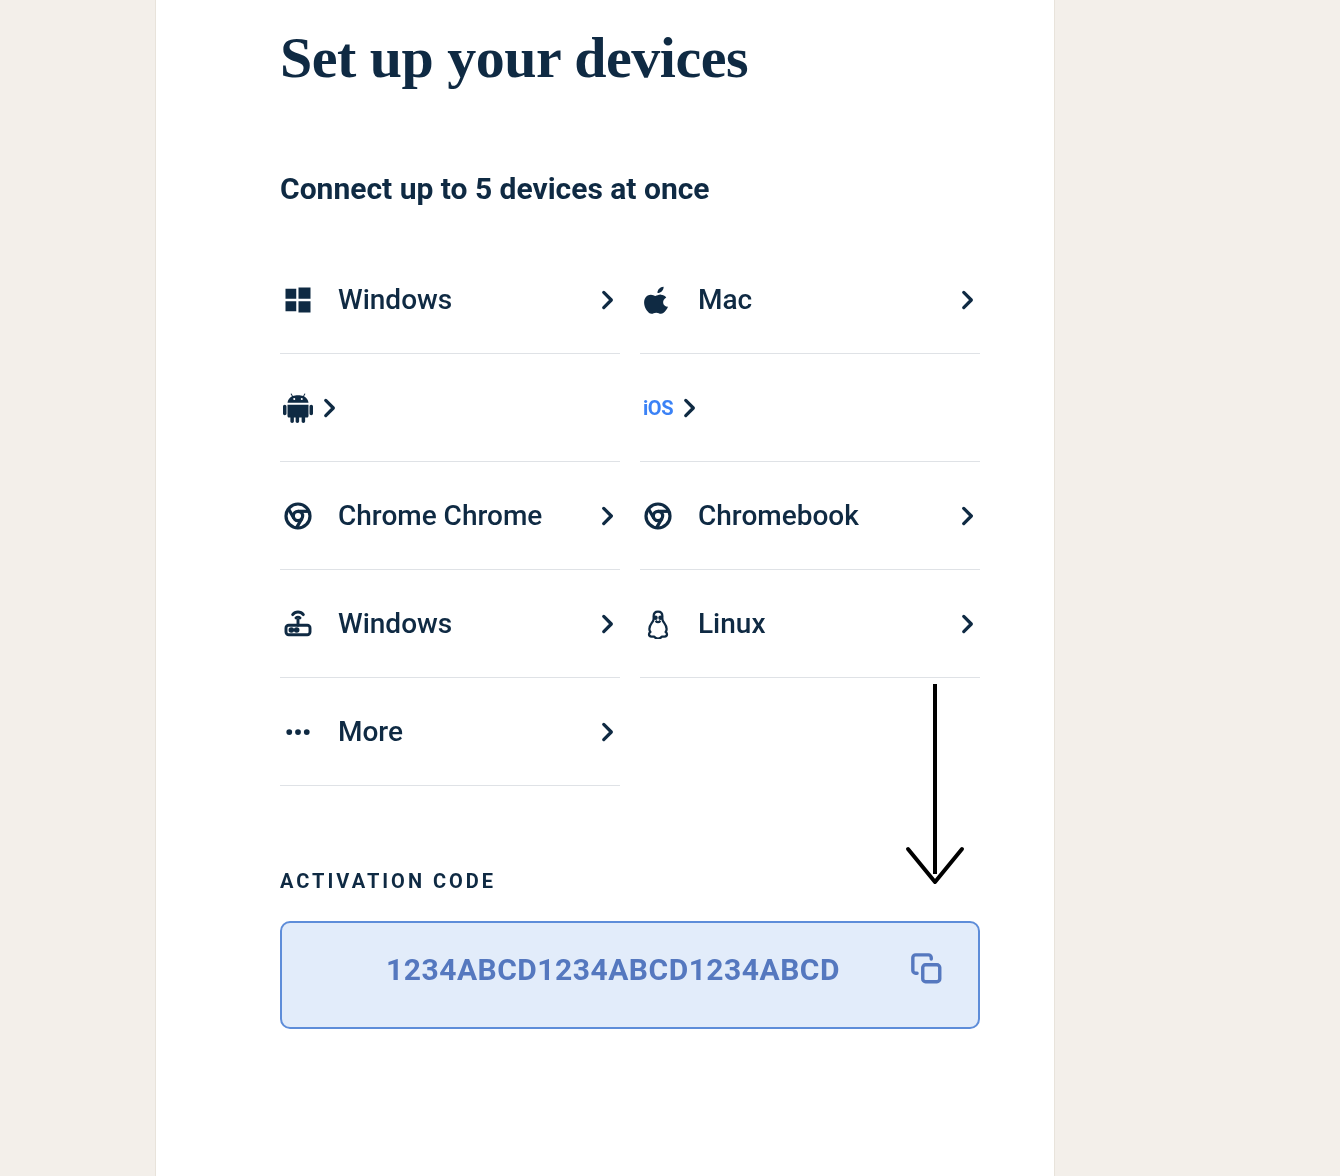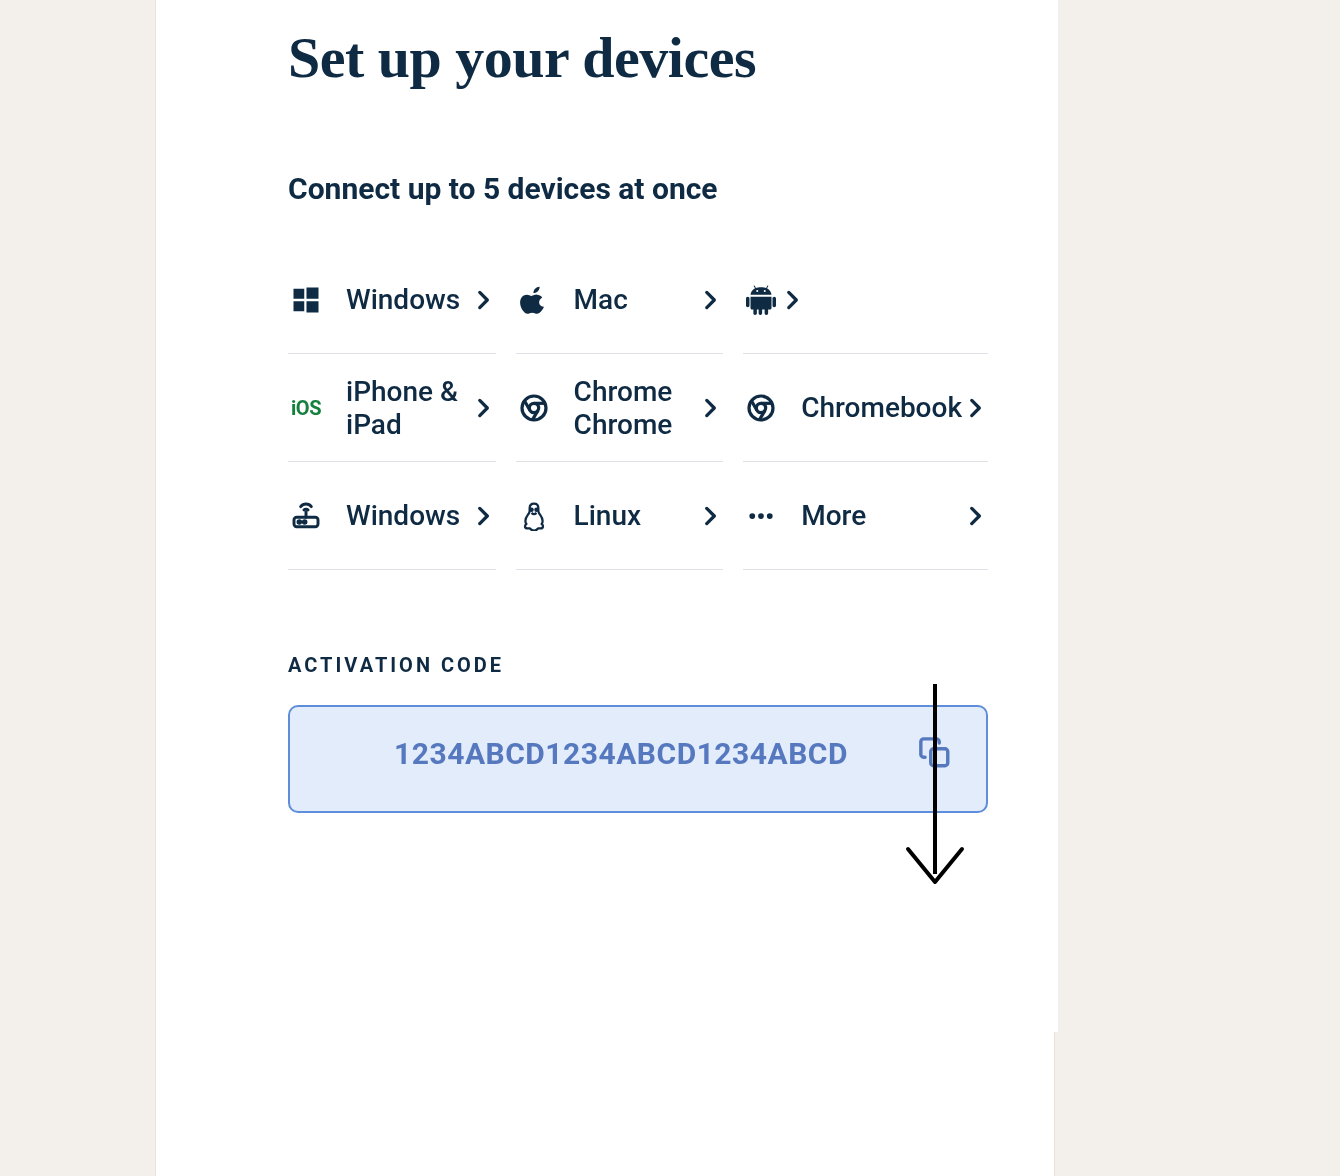"Set up your devices" .card { left: 218px -> 210px }
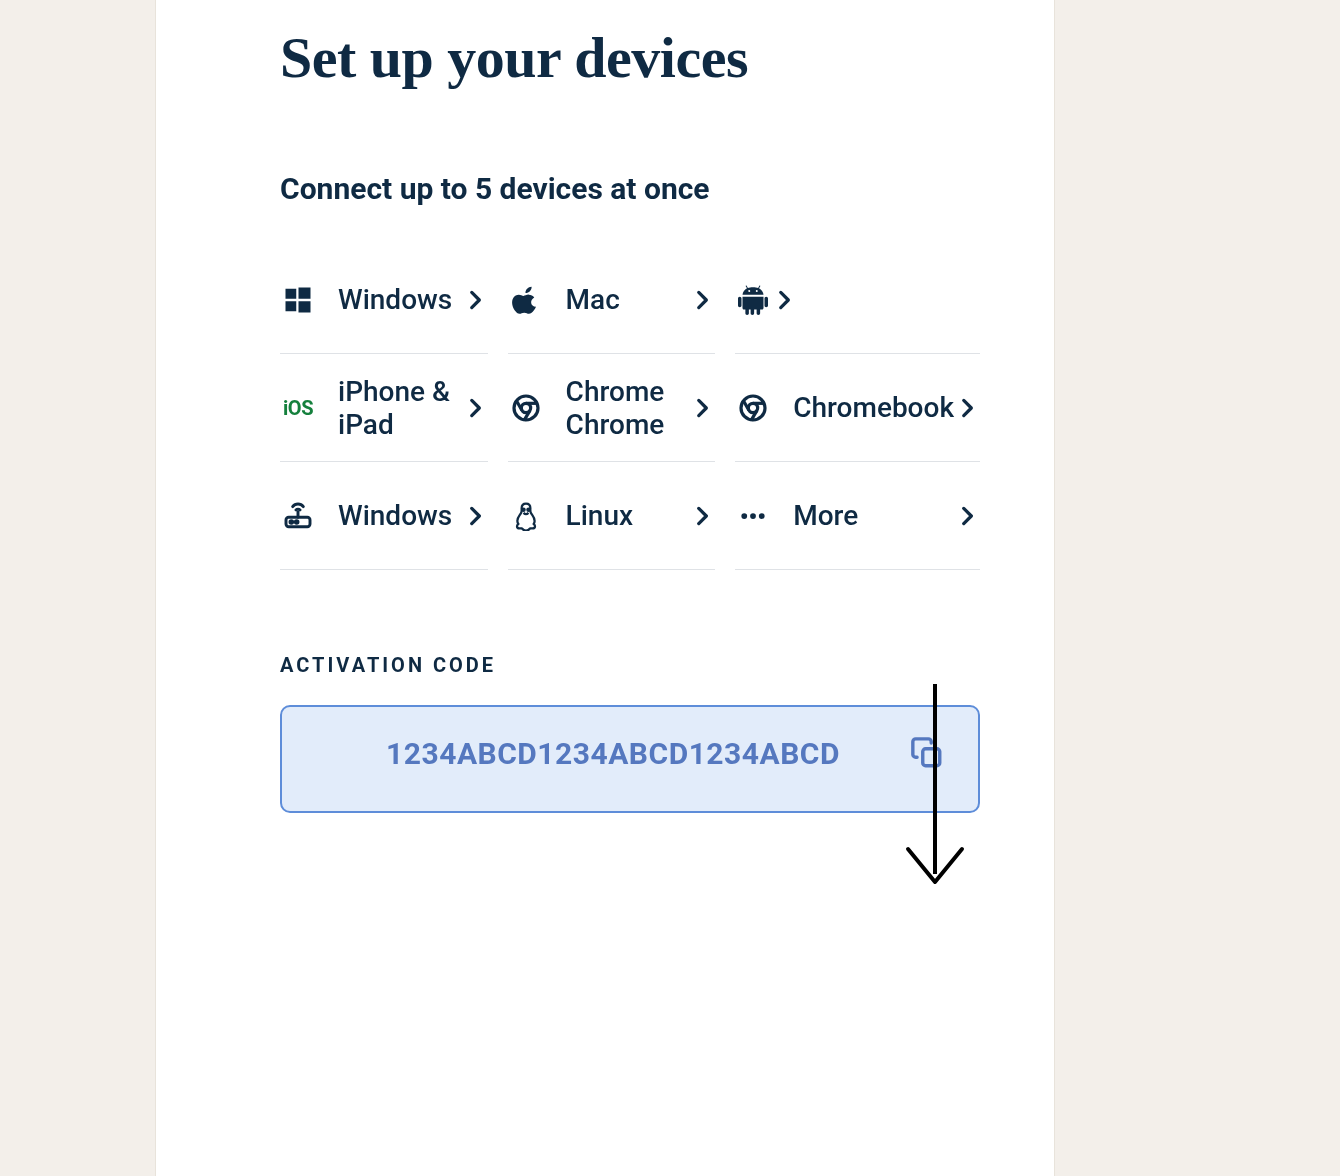"Windows" .grid { grid-template-columns: 1fr 1fr 1fr -> 1fr 1fr }
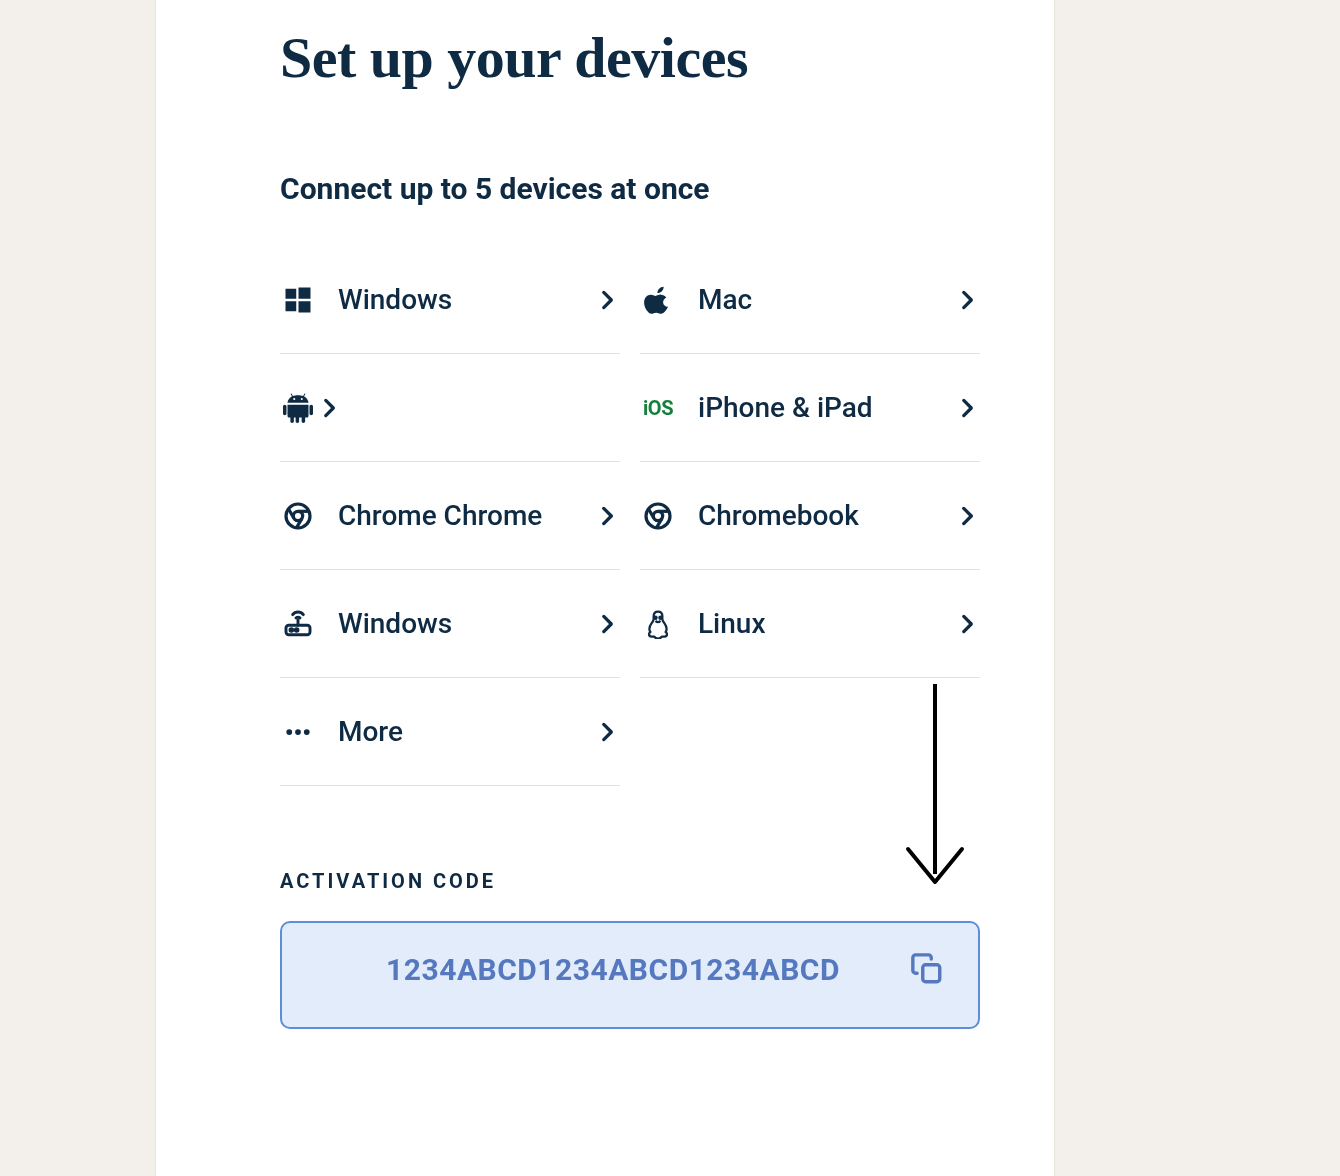"iOS" span.device-icon { color: #15803d -> #3b82f6 }
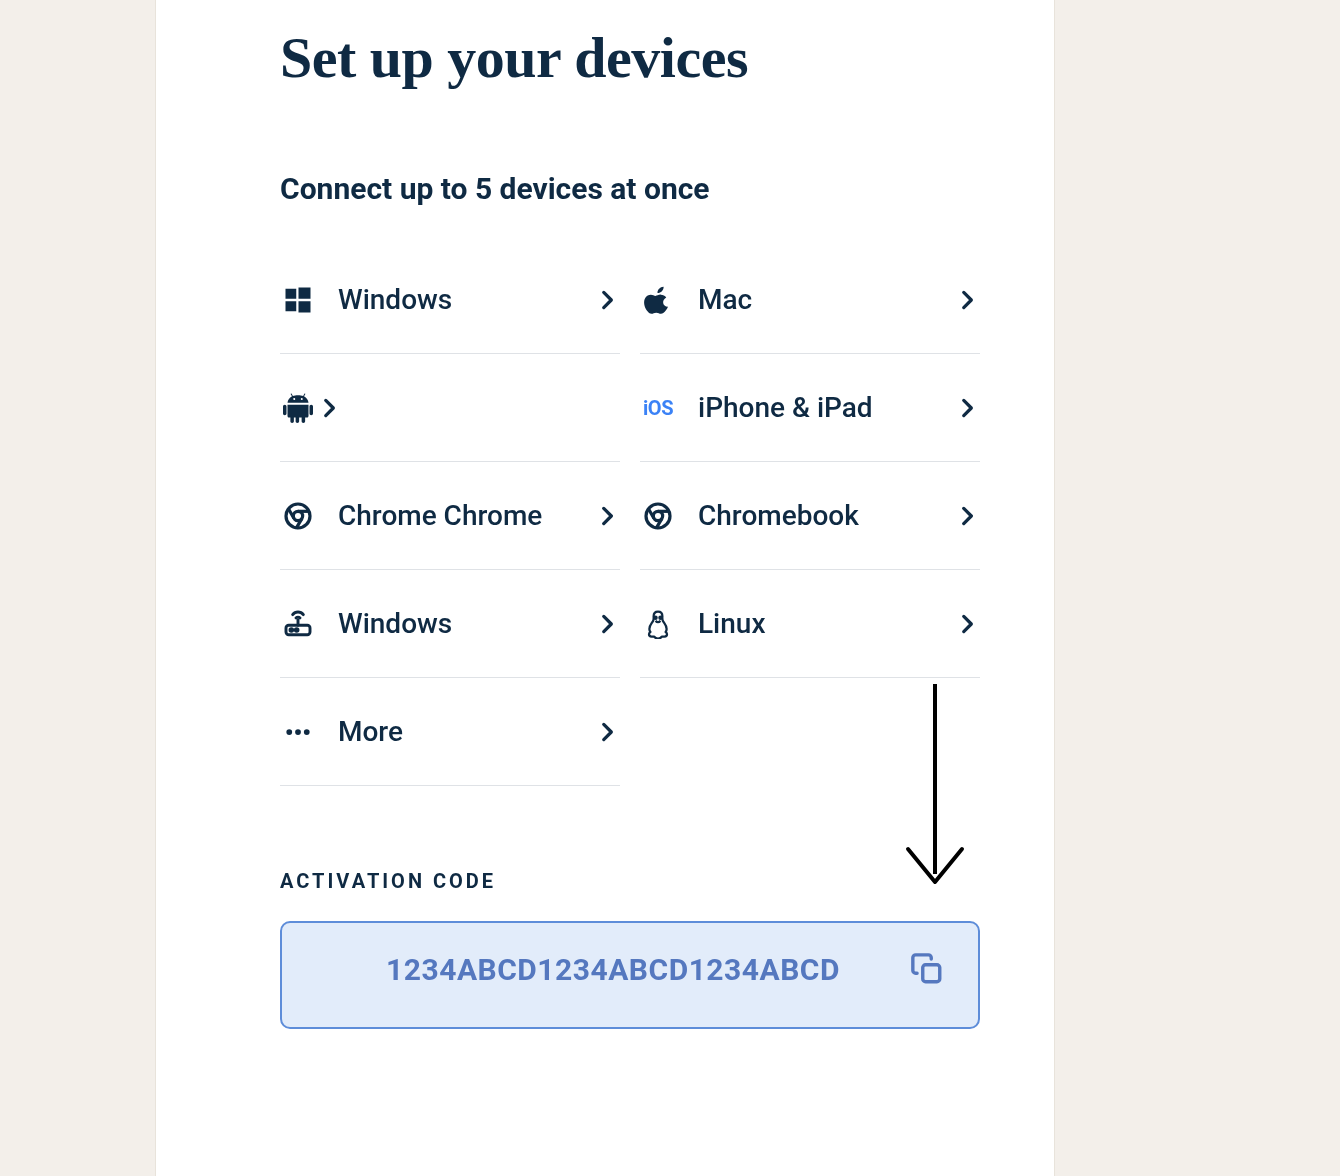"iPhone & iPad" span.device-label { html: <span>iPhone &amp; iPad</span> -> none }
